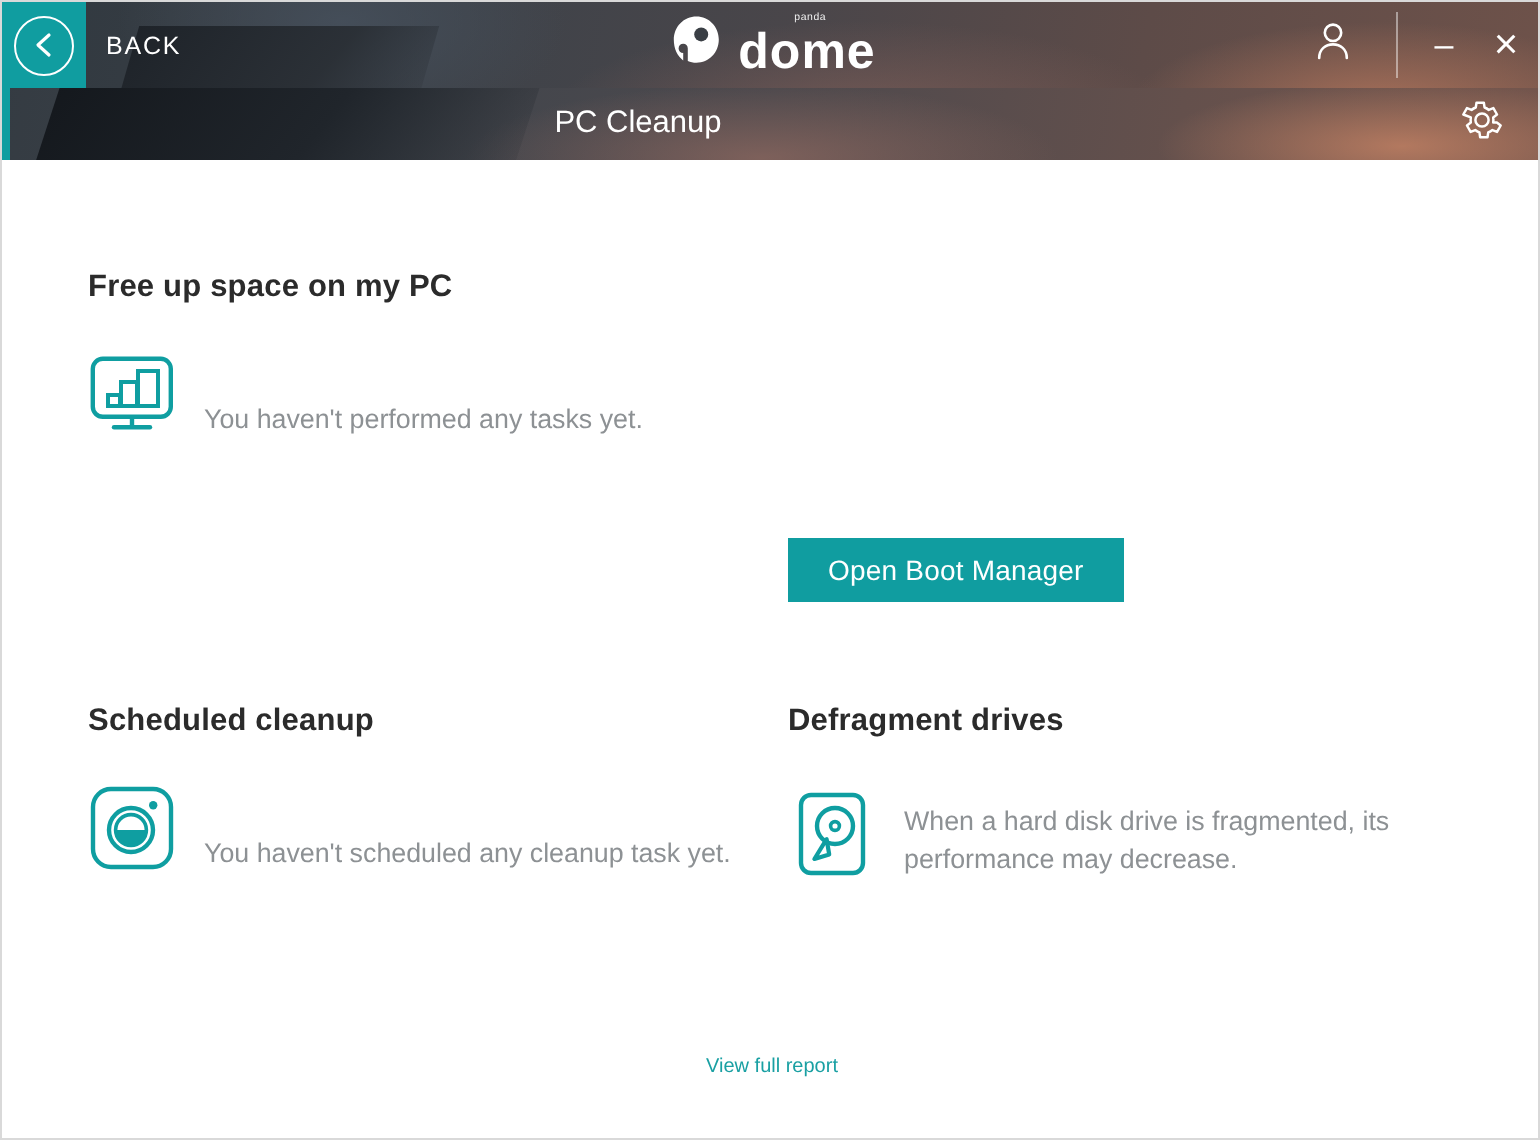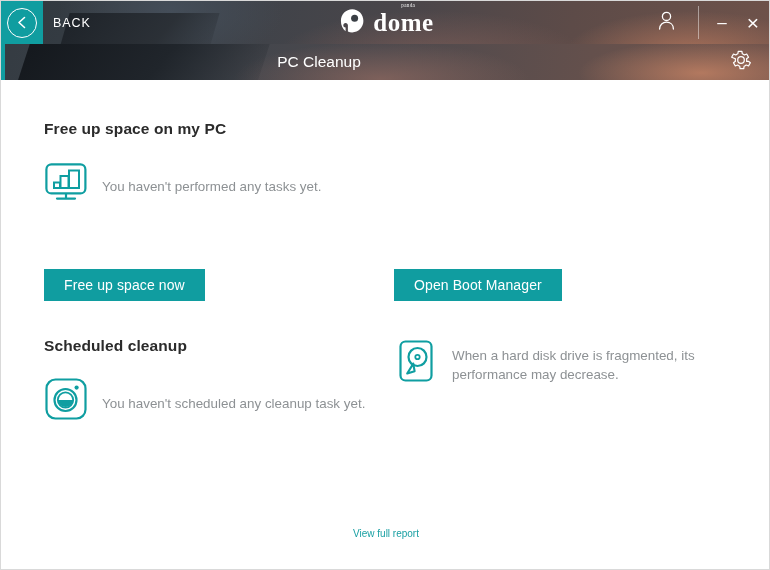"dome" .logo-inner { align-items: center -> flex-end; font-family: Liberation Serif, serif -> none }
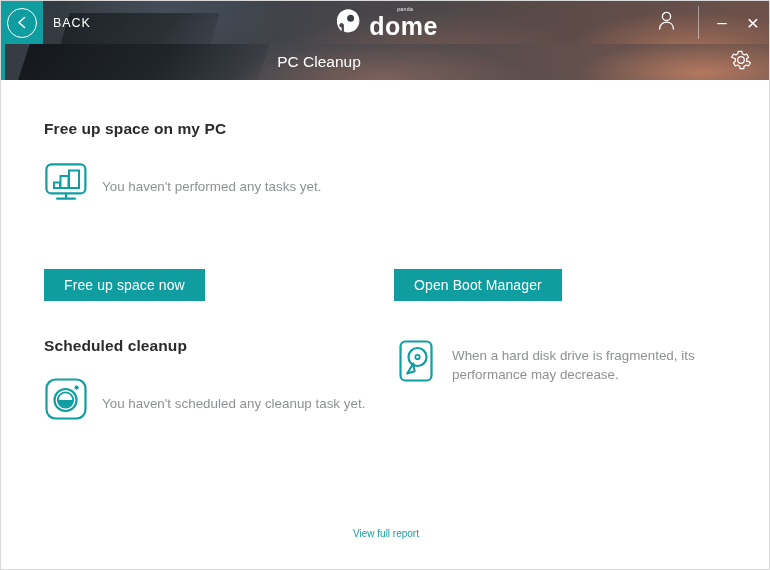"Free up space on my" .card { margin-top: none -> 15px }
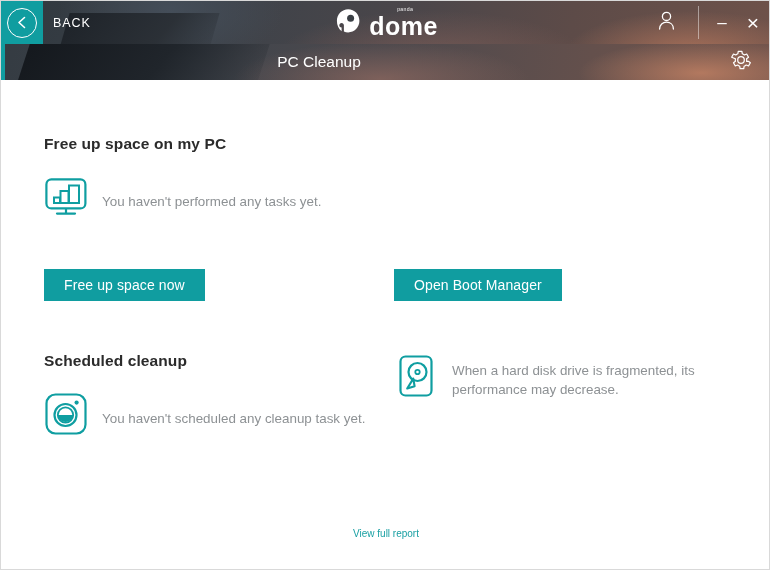"You haven't performed any tasks" .card-body { align-items: center -> flex-end }
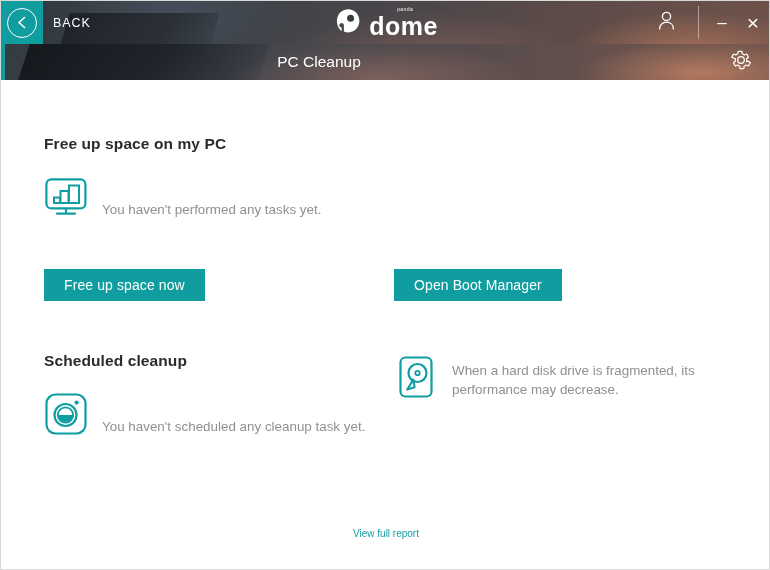"Free up space now" button.btn { html: <button>Free up space now</button> -> none }
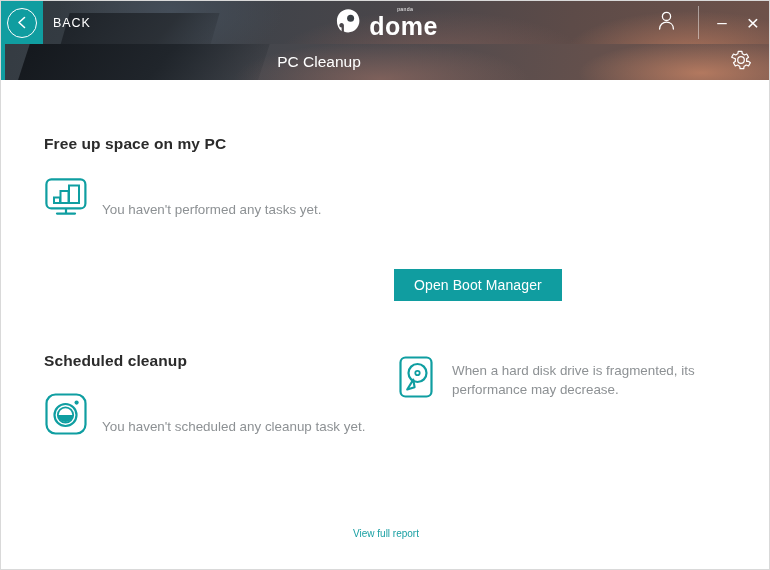"Defragment drives" div.card-title { html: none -> <div>Defragment drives</div> }
